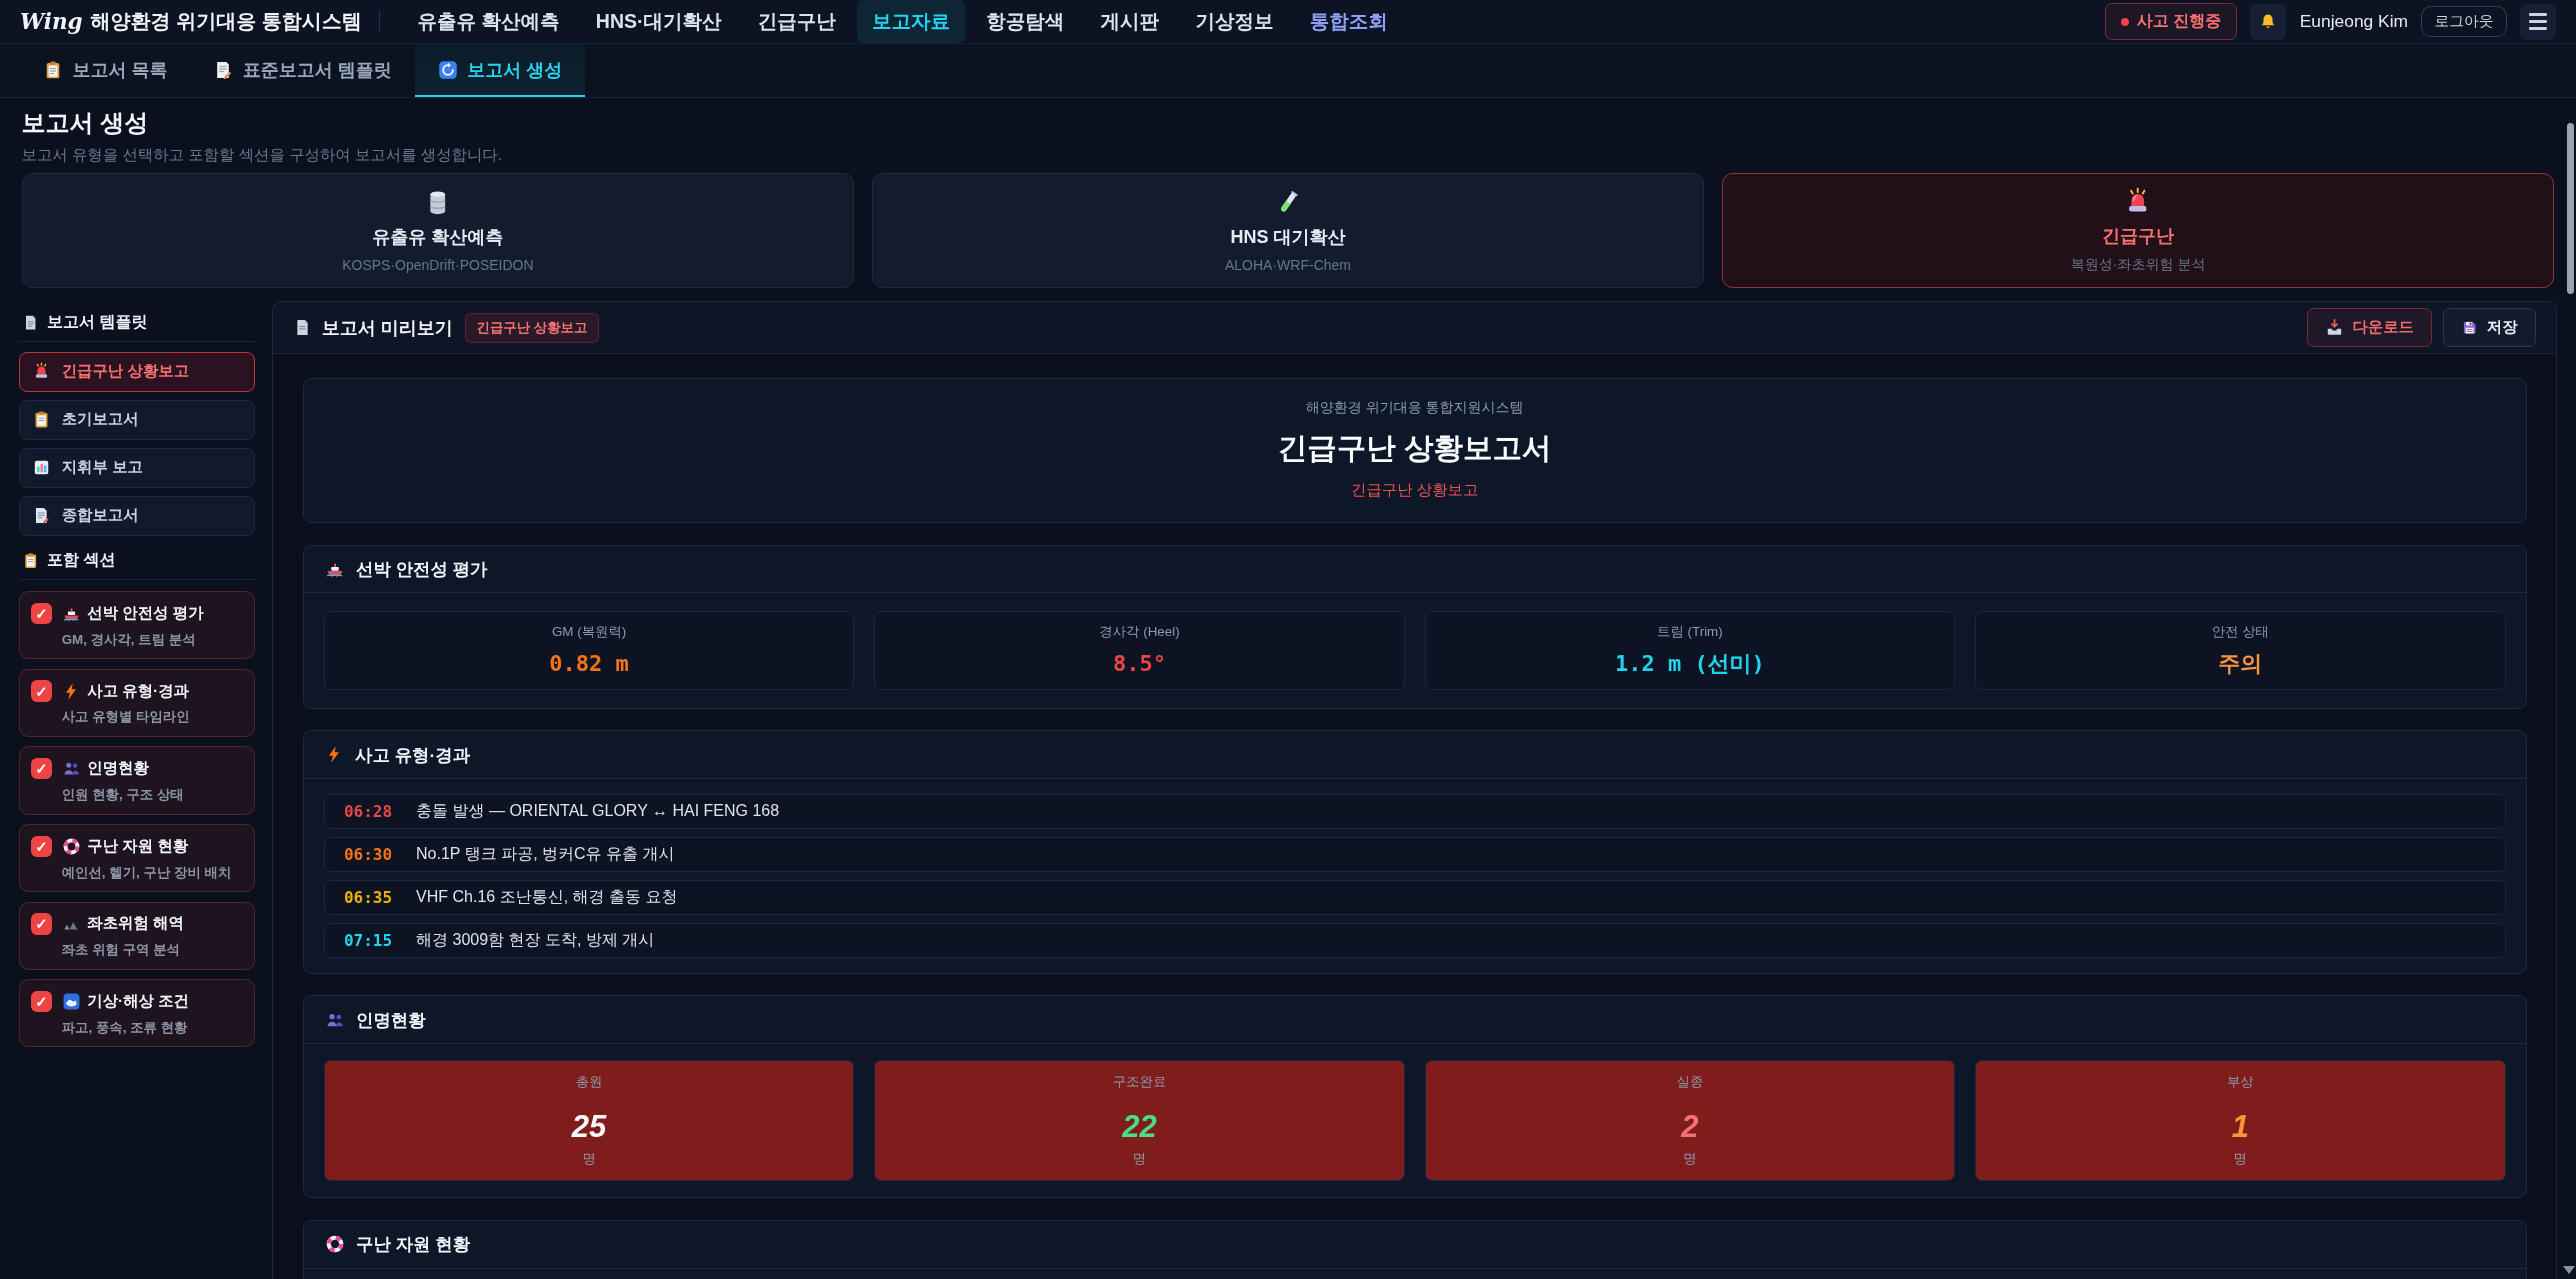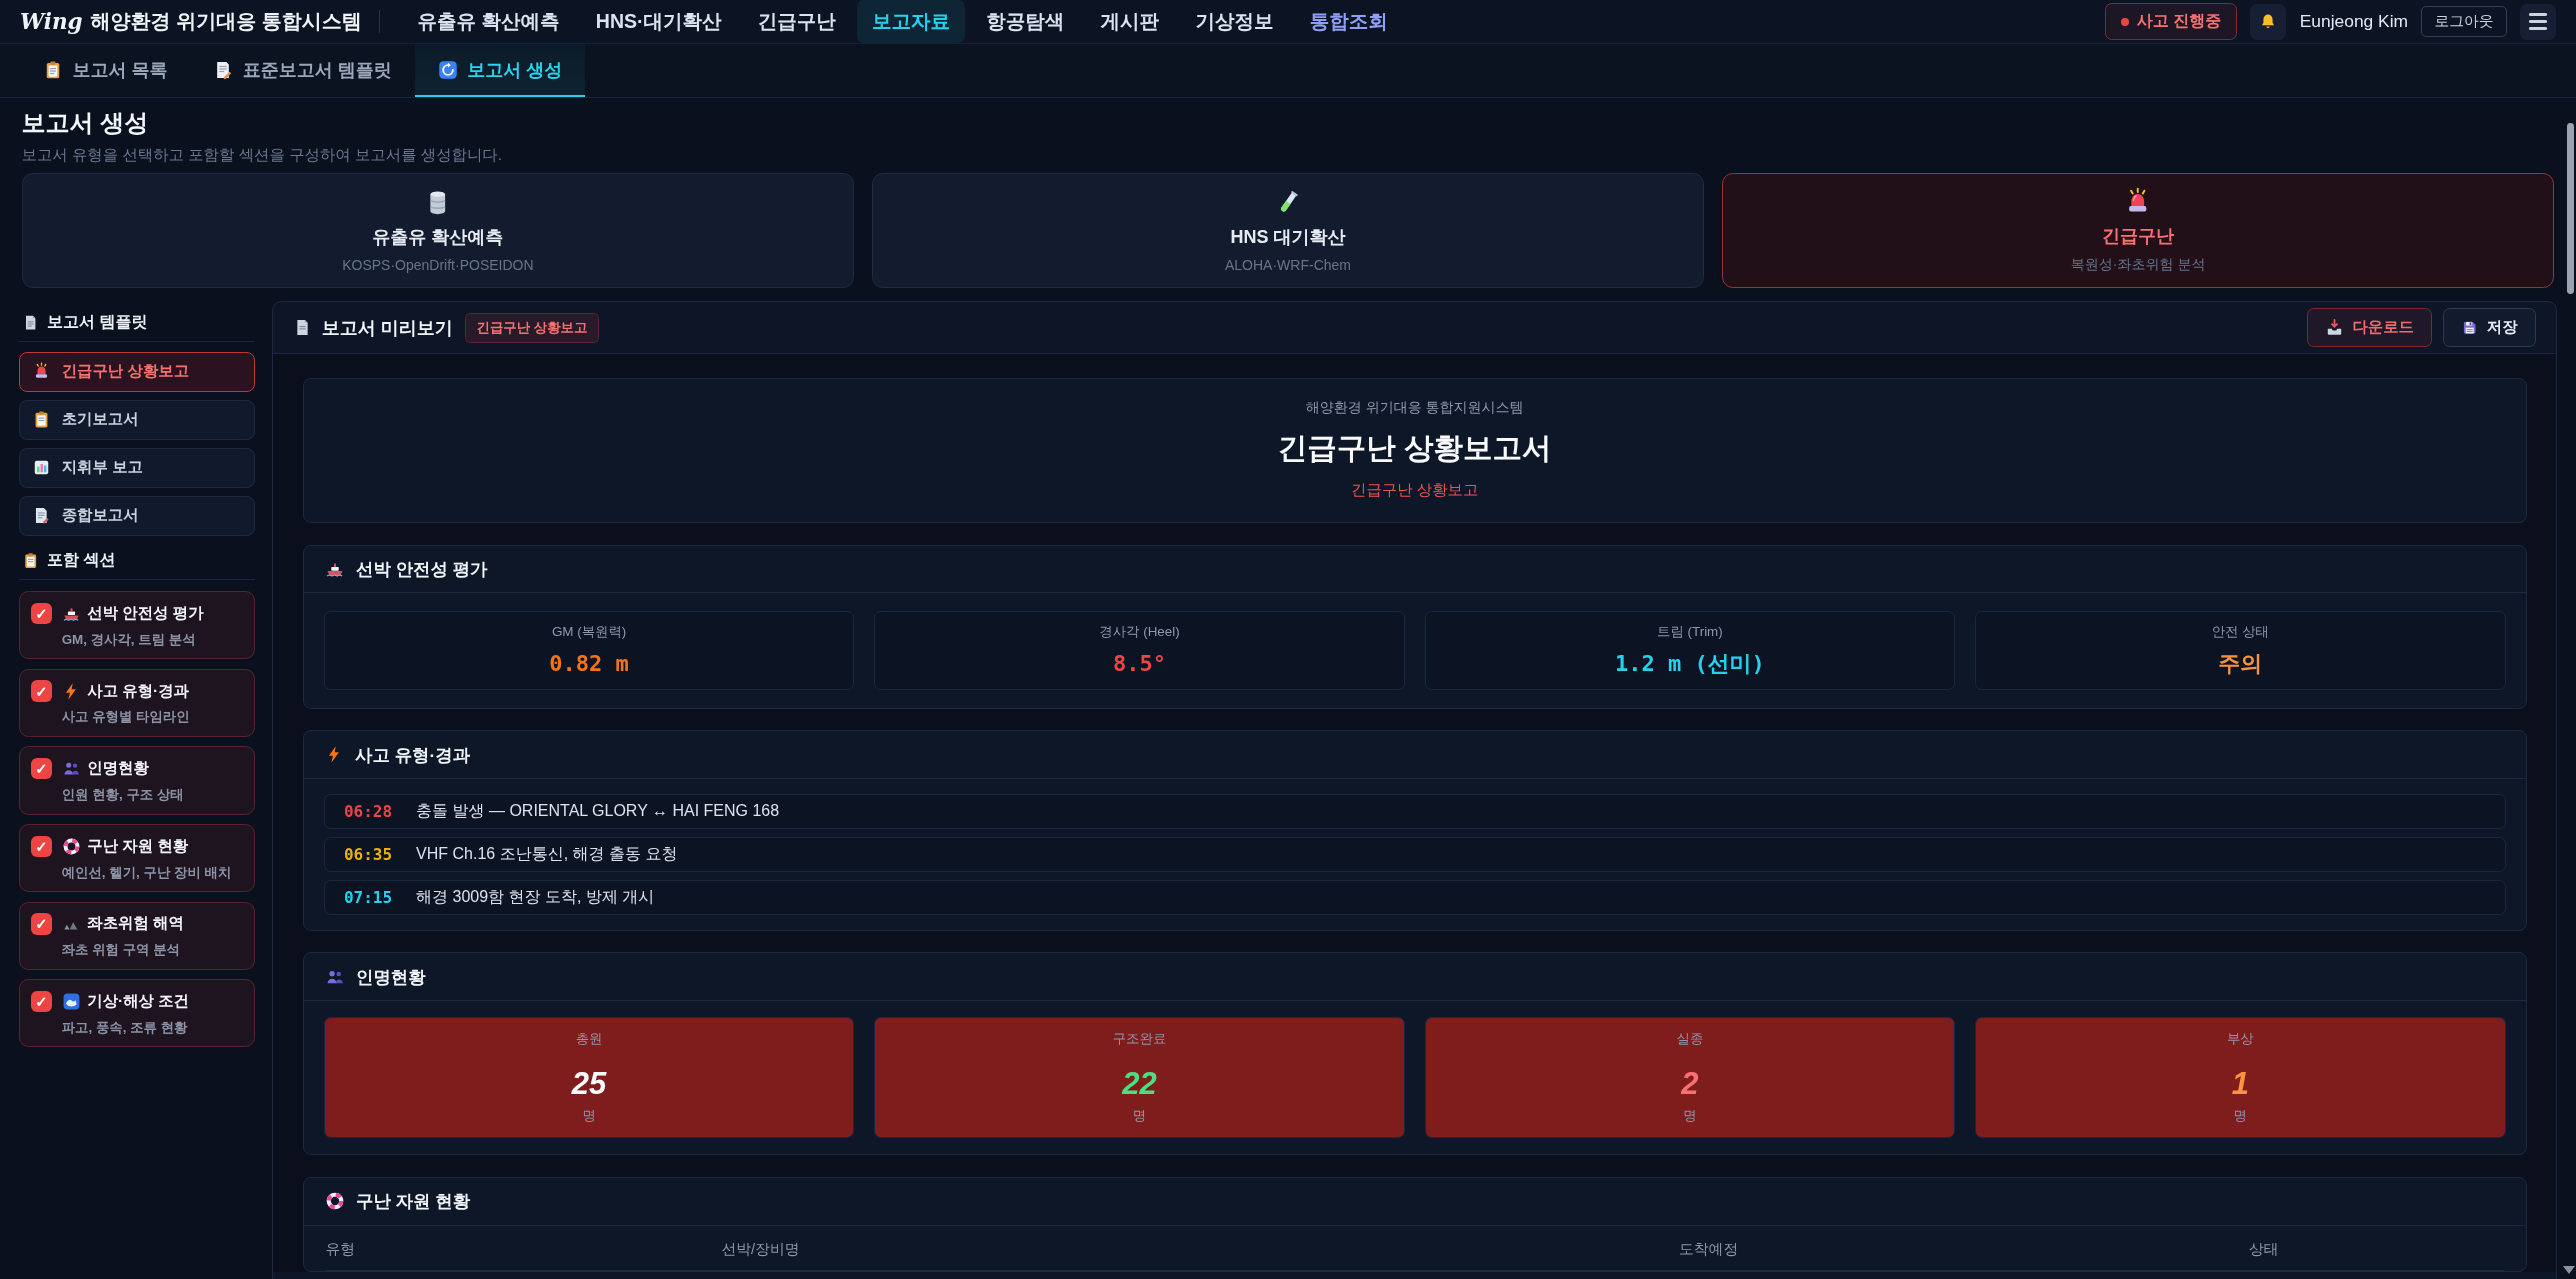"로그아웃" .logout-btn { border-radius: 5px -> 10px }
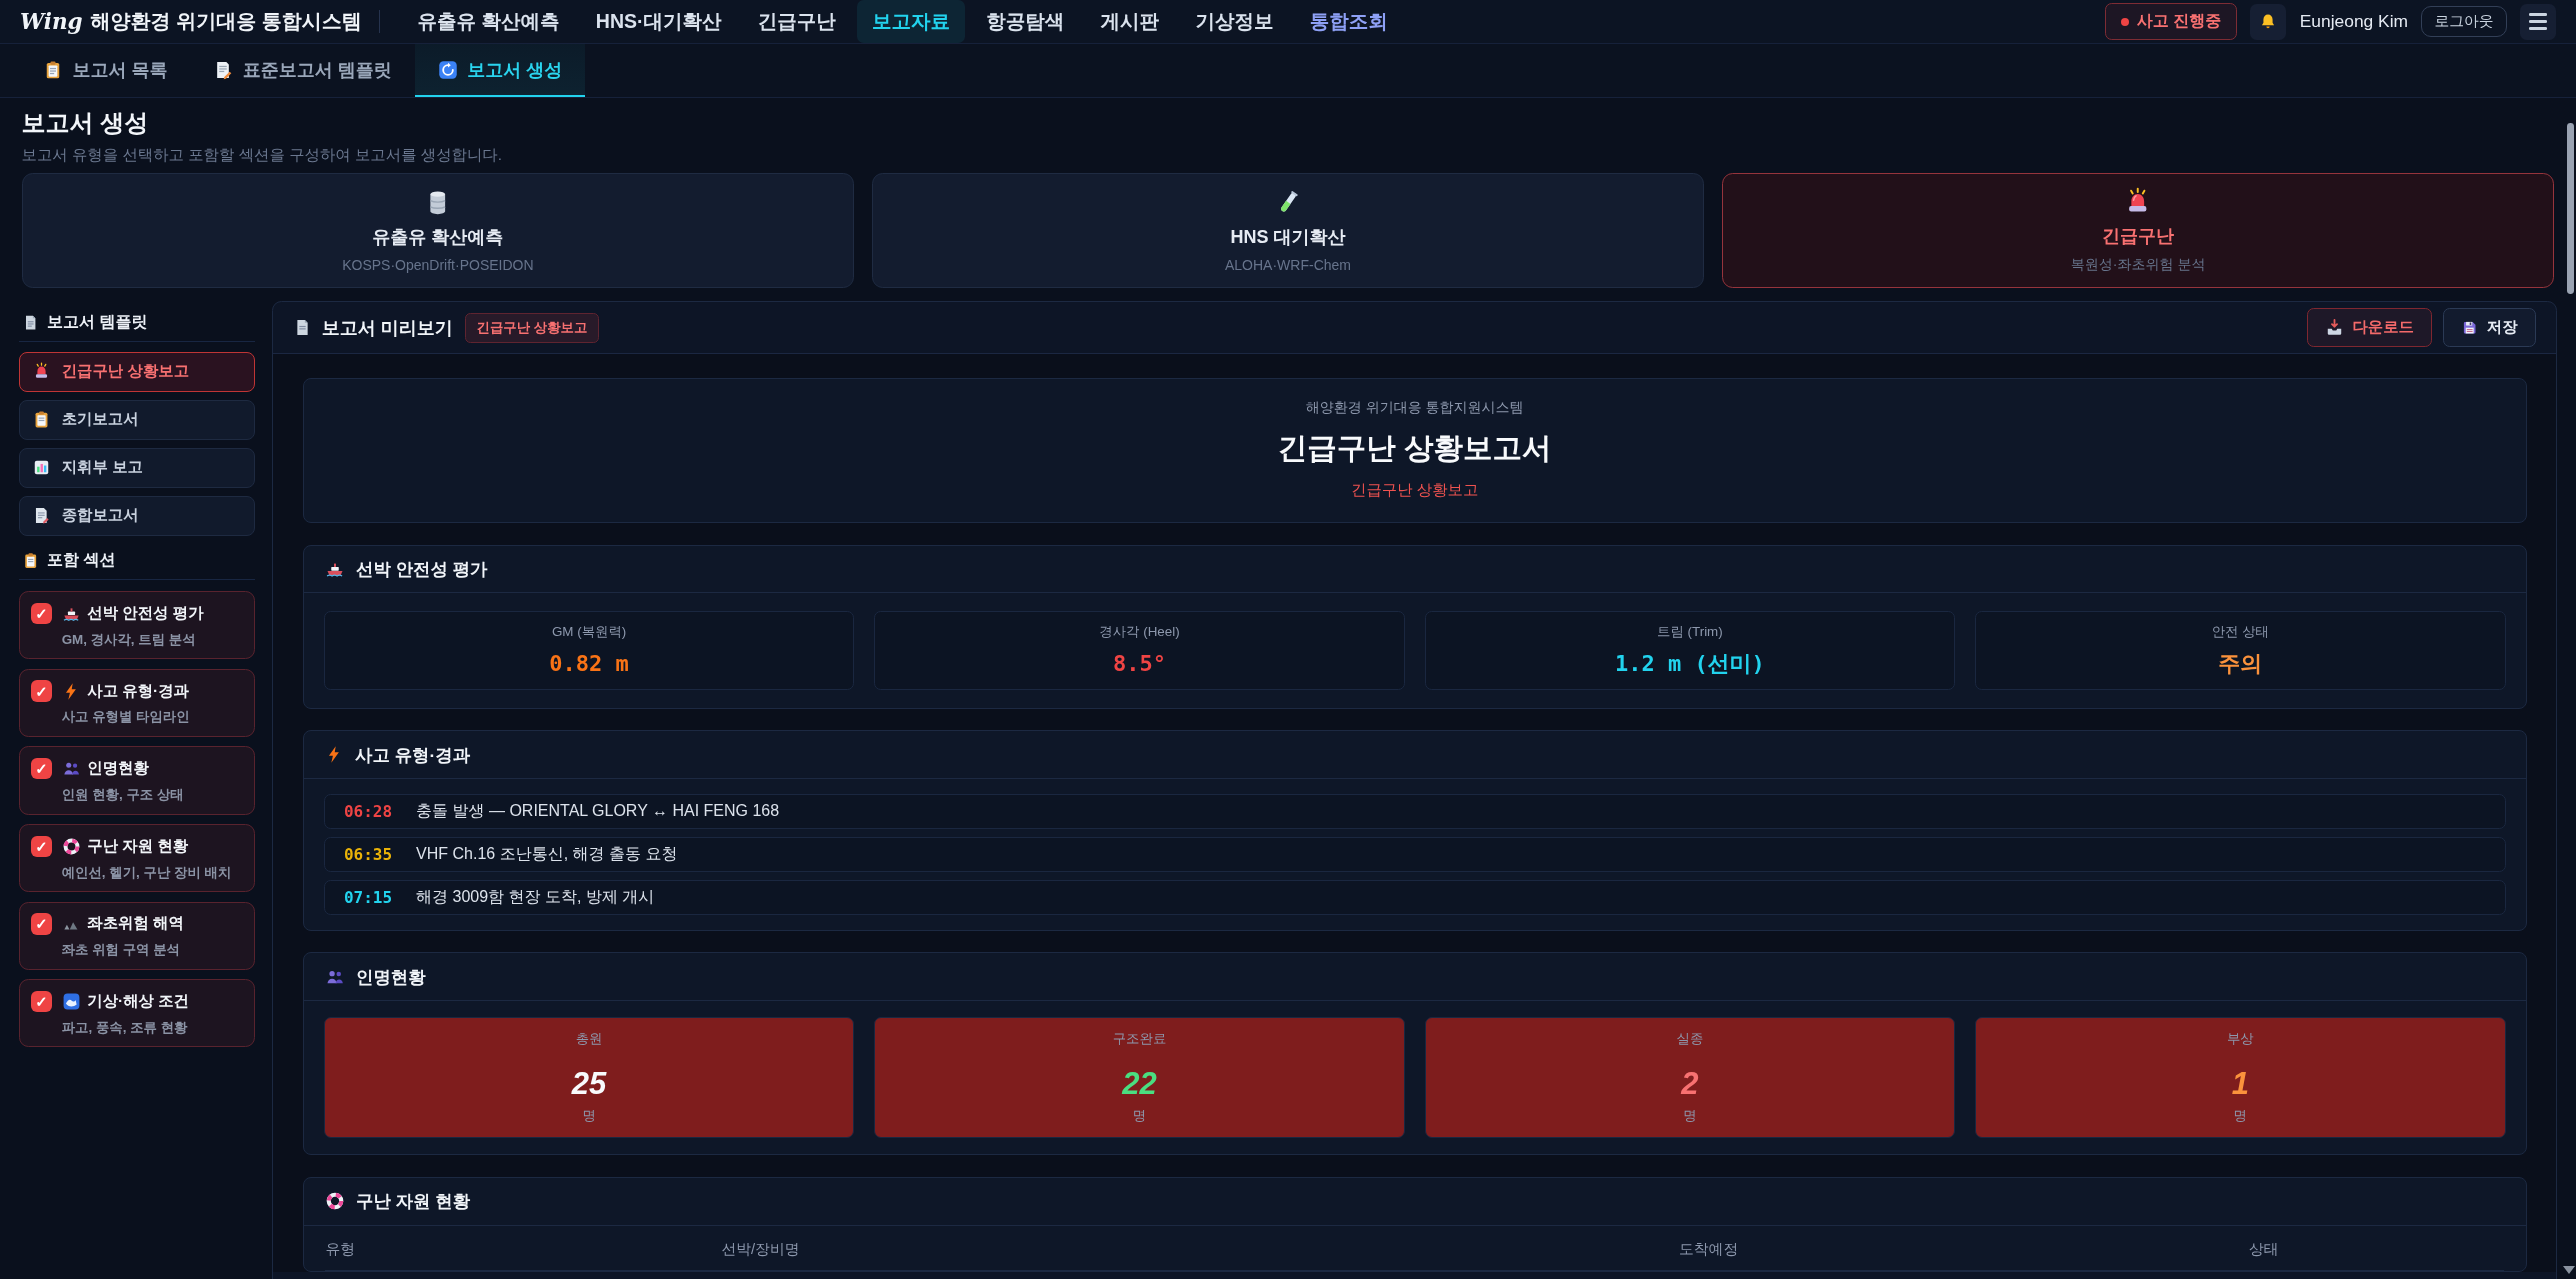"06:30" div.timeline-row { html: none -> <div> <span>06:30</span> <span>No.1P 탱크 파공, 벙커C유 유출 개시</span> </div> }
